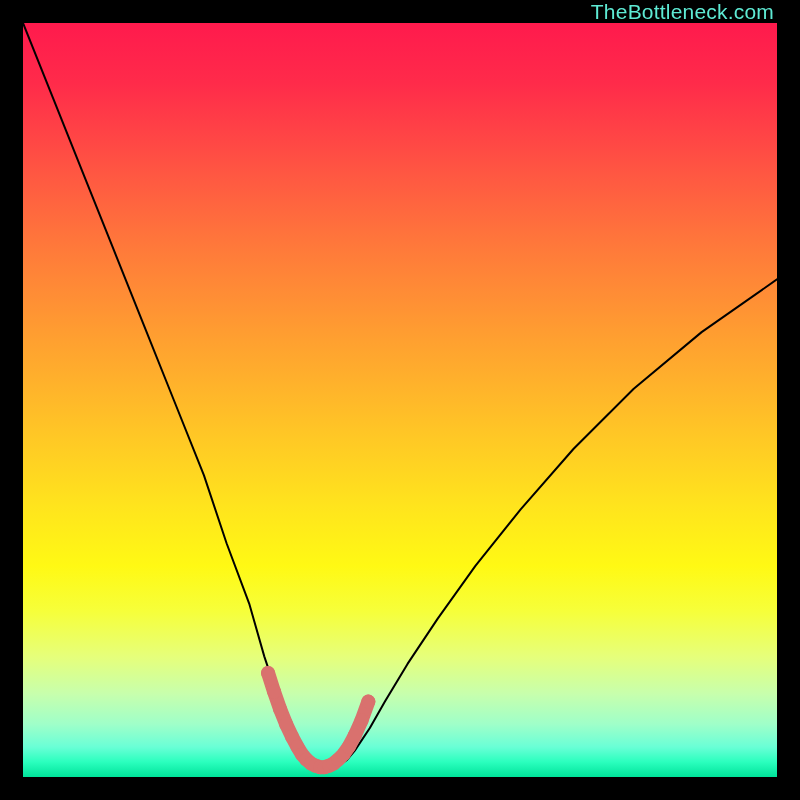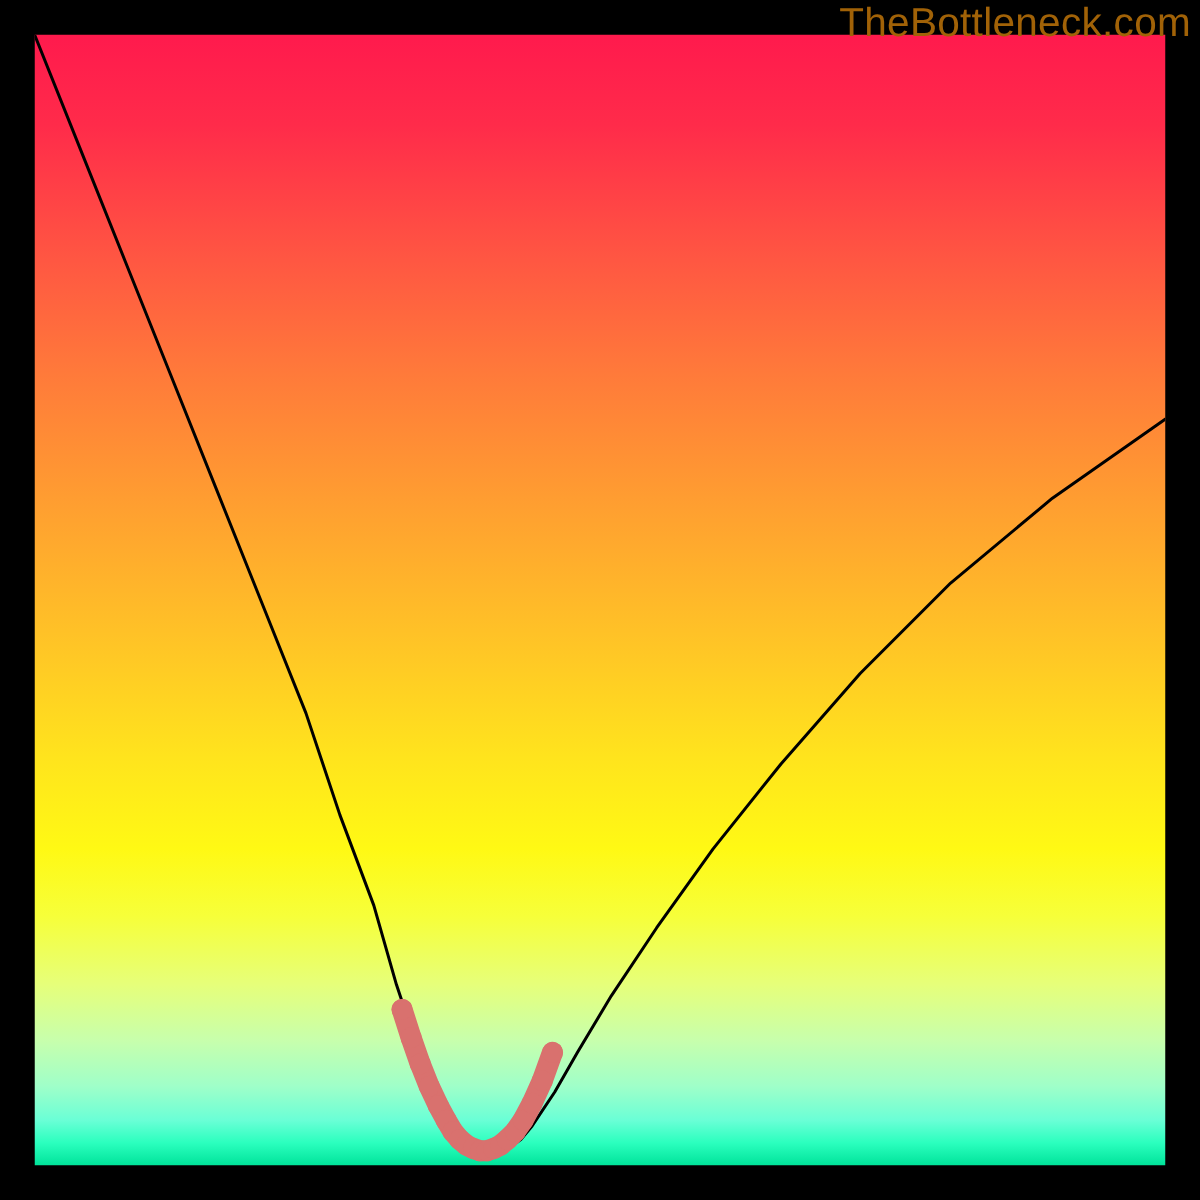"TheBottleneck.com" .watermark { color: #a16207 -> #5eead4; font-size: 27px -> 21px; right: 6px -> 26px }
